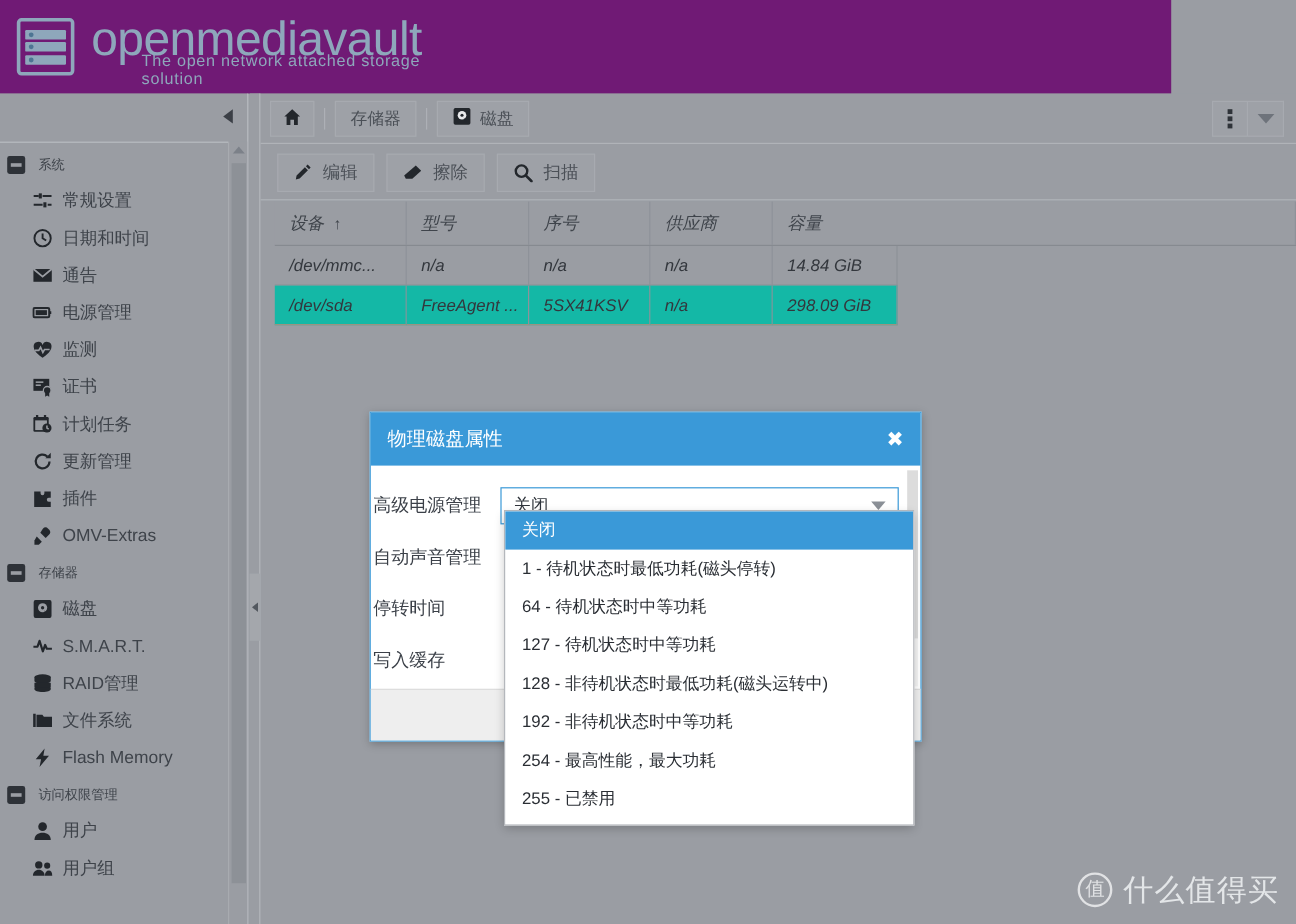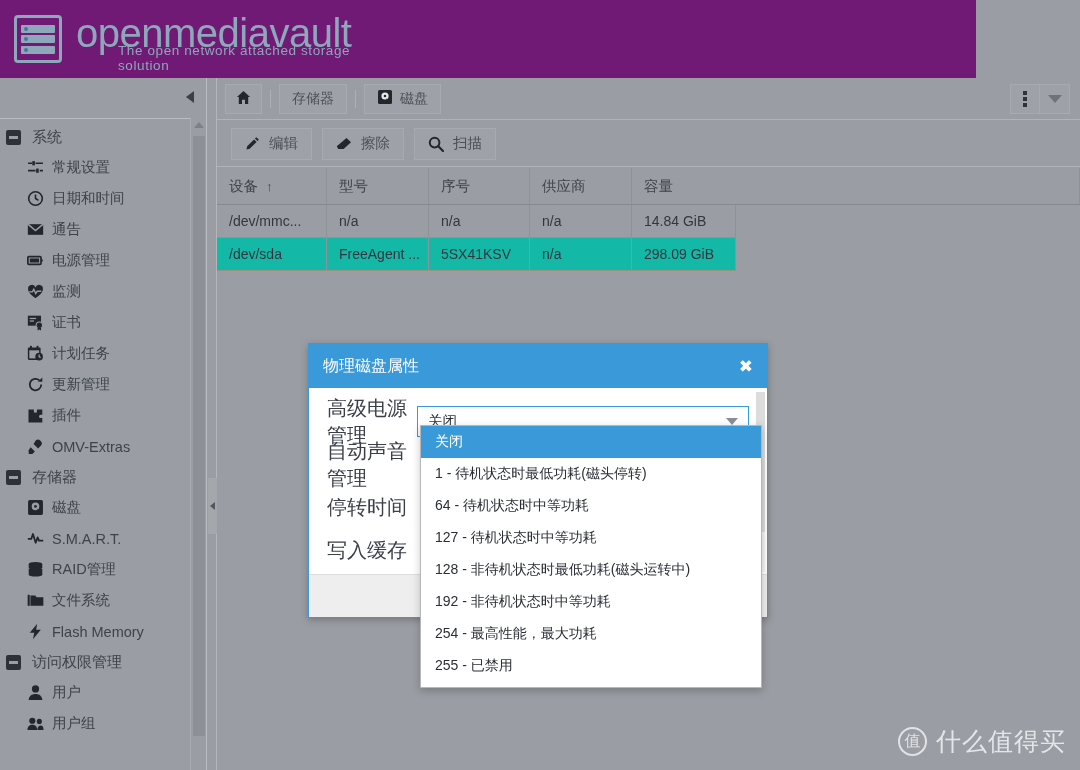"系统" .nav-group .glabel { font-size: 15px -> 11px }
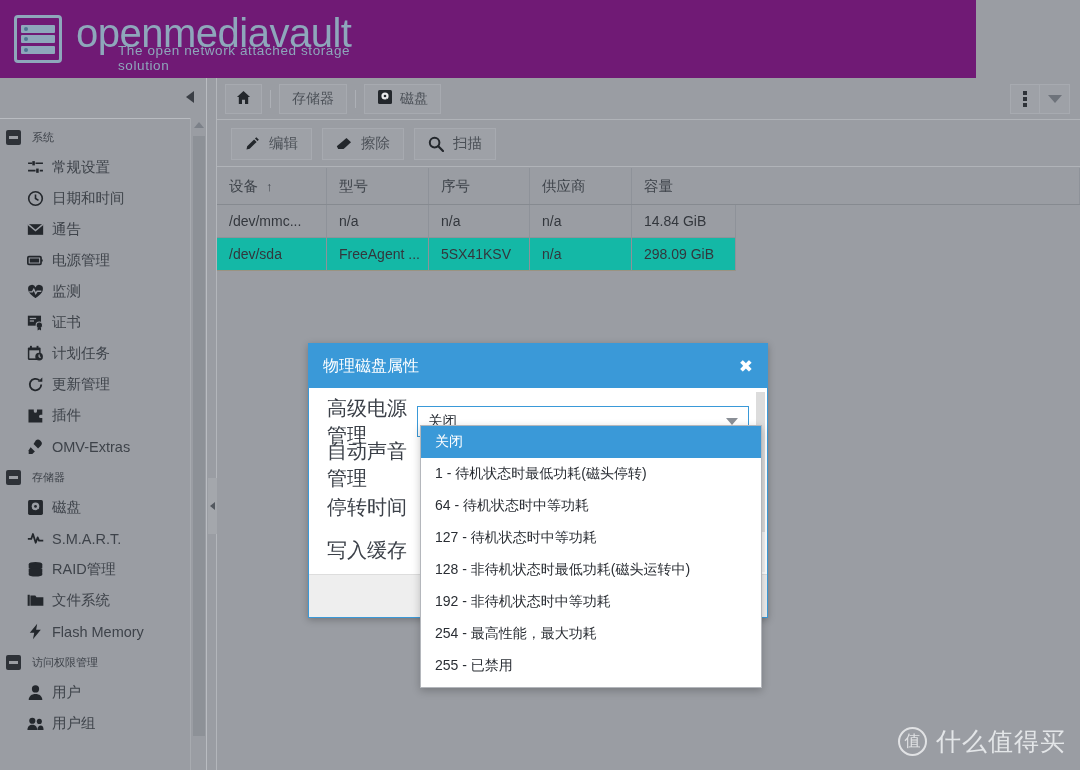"设备" #grid { font-style: none -> italic; left: 9px -> 21px }
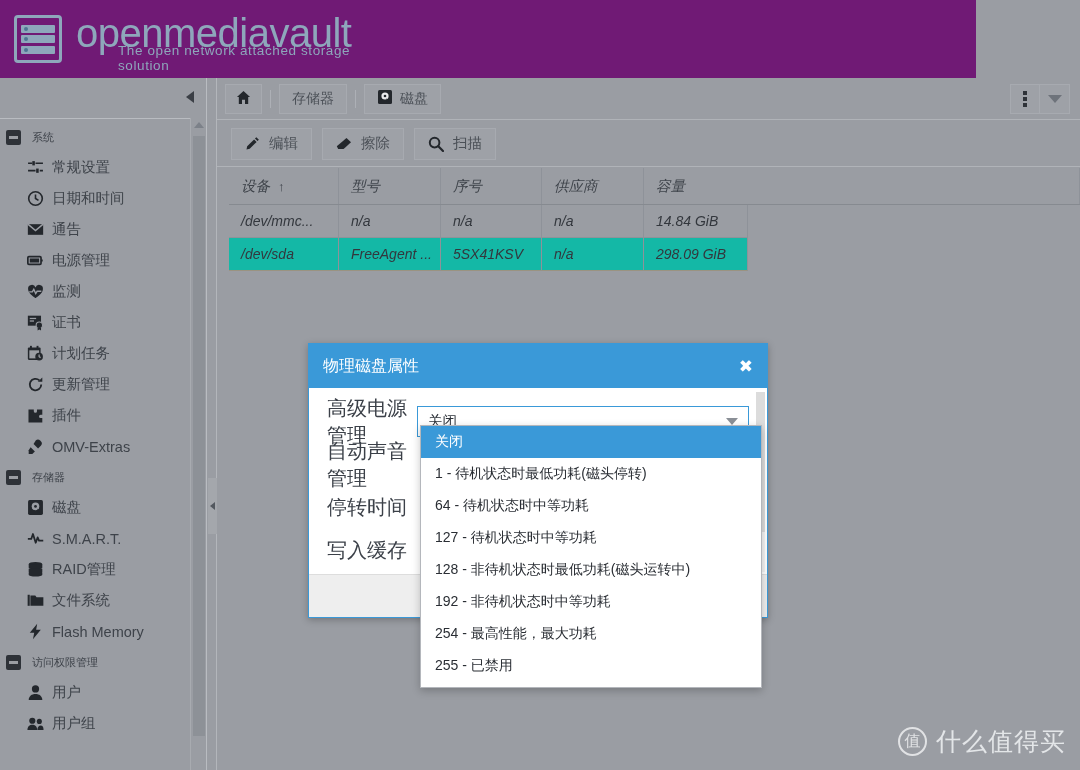"高级电源管理" .form-label { font-size: 20px -> 15px; padding-left: 18px -> 2px }
